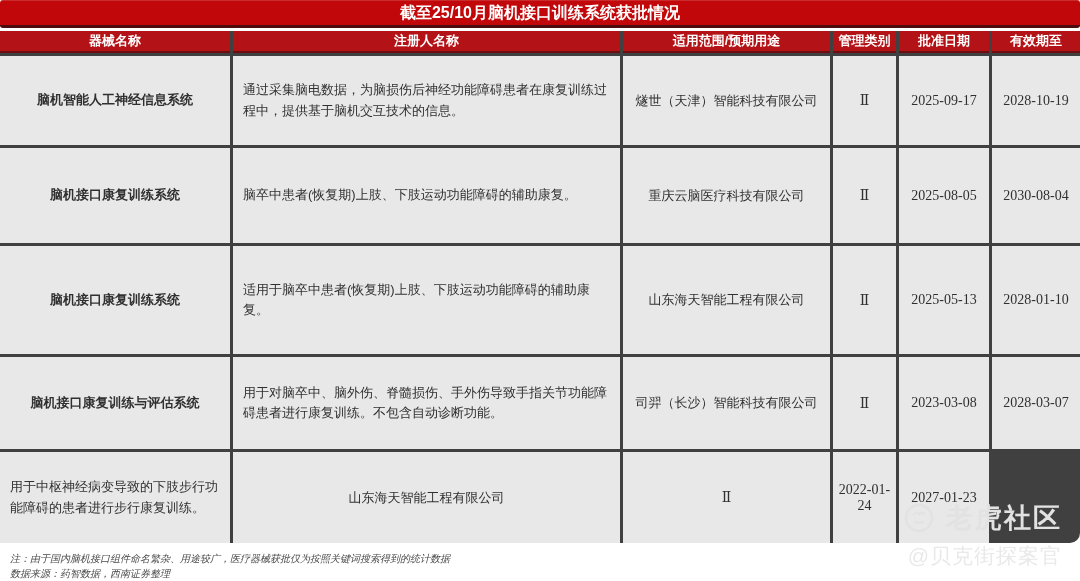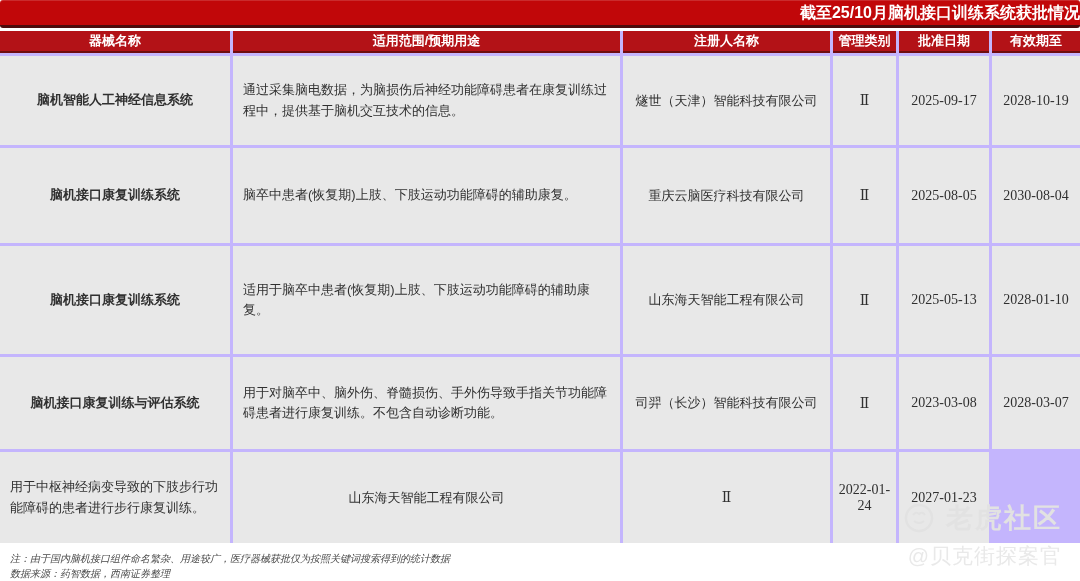"截至25/10月脑机接口训练系统获批情况" .title-bar { text-align: right -> center }
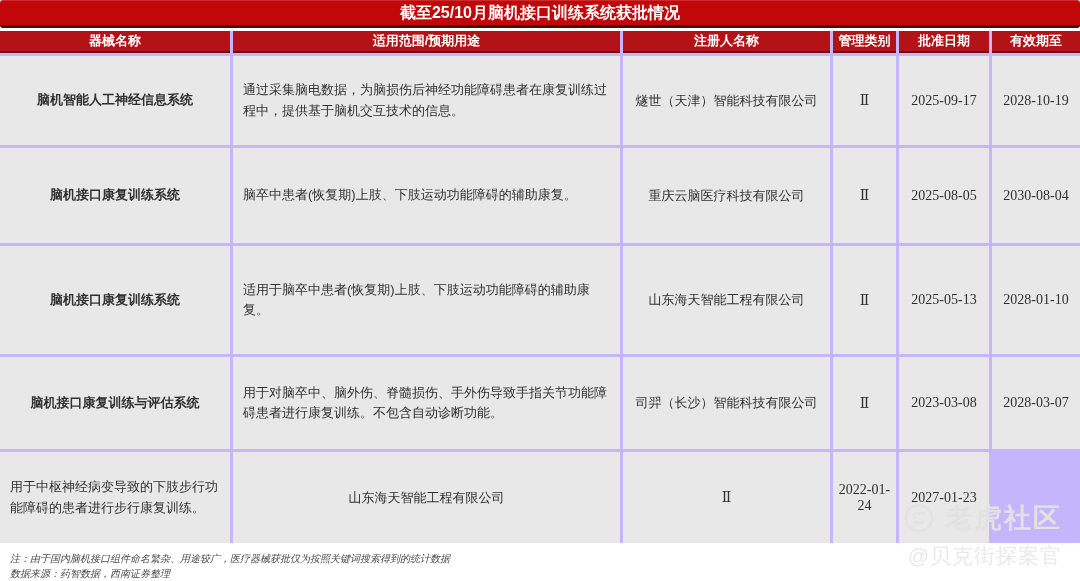"器械名称" .grid { background: #c4b5fd -> #404040; border-radius: none -> 10px }
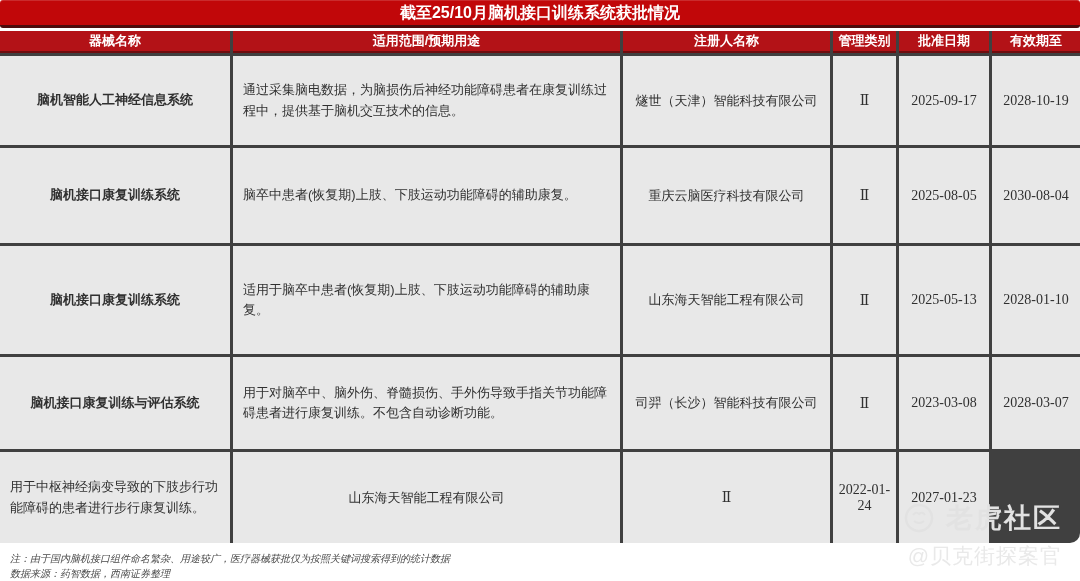"适用范围/预期用途" div.hcell { order: before "注册人名称" -> after "注册人名称" }
